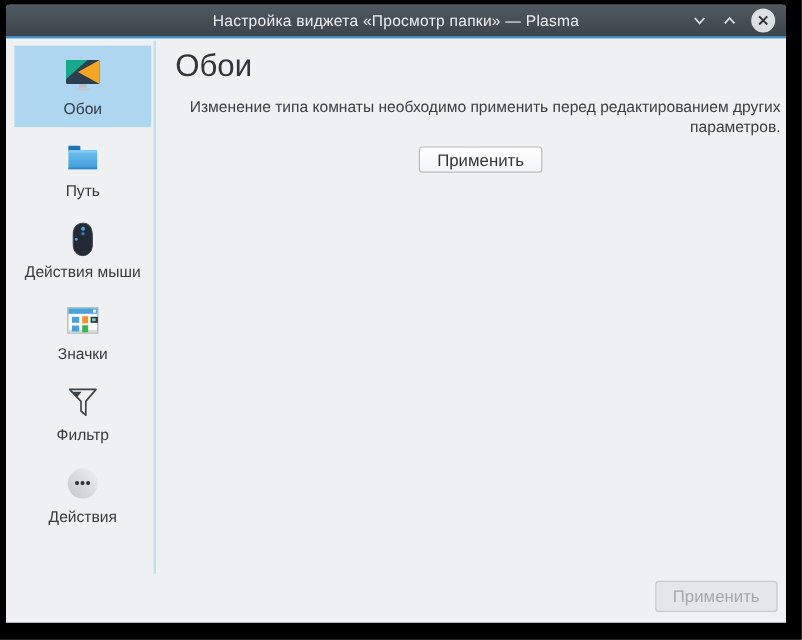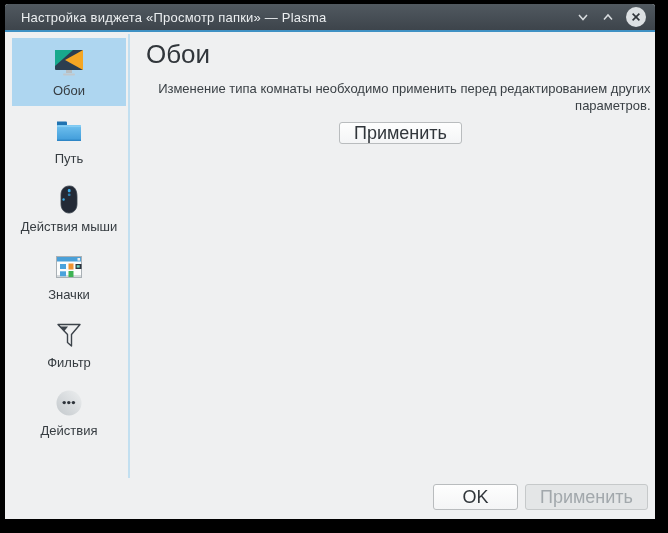"Настройка виджета «Просмотр папки» —" .titlebar .title { margin-left: 16px -> none; text-align: none -> center }
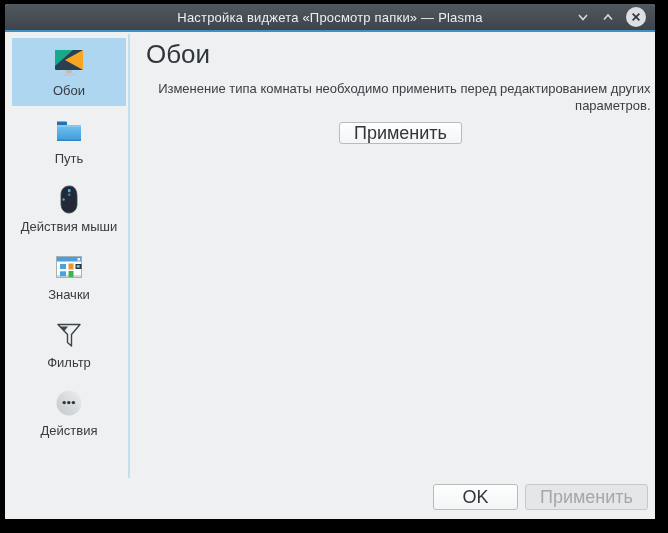"Применить" .btn { font-size: 18px -> 14px }
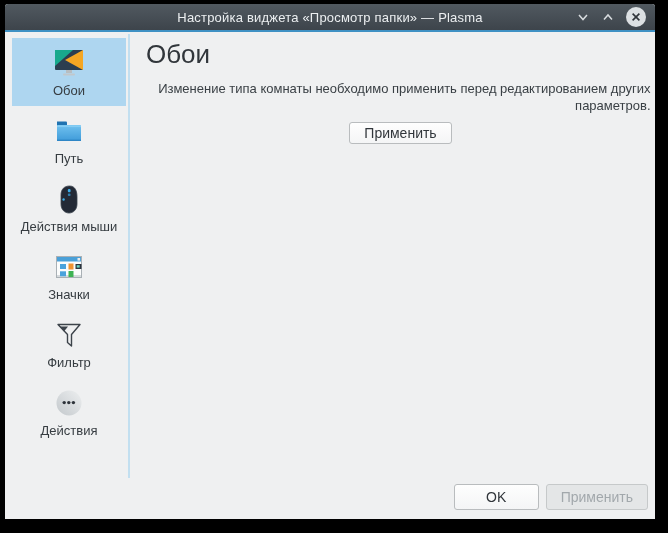"OK" button.btn { html: <button>OK</button> -> none }
